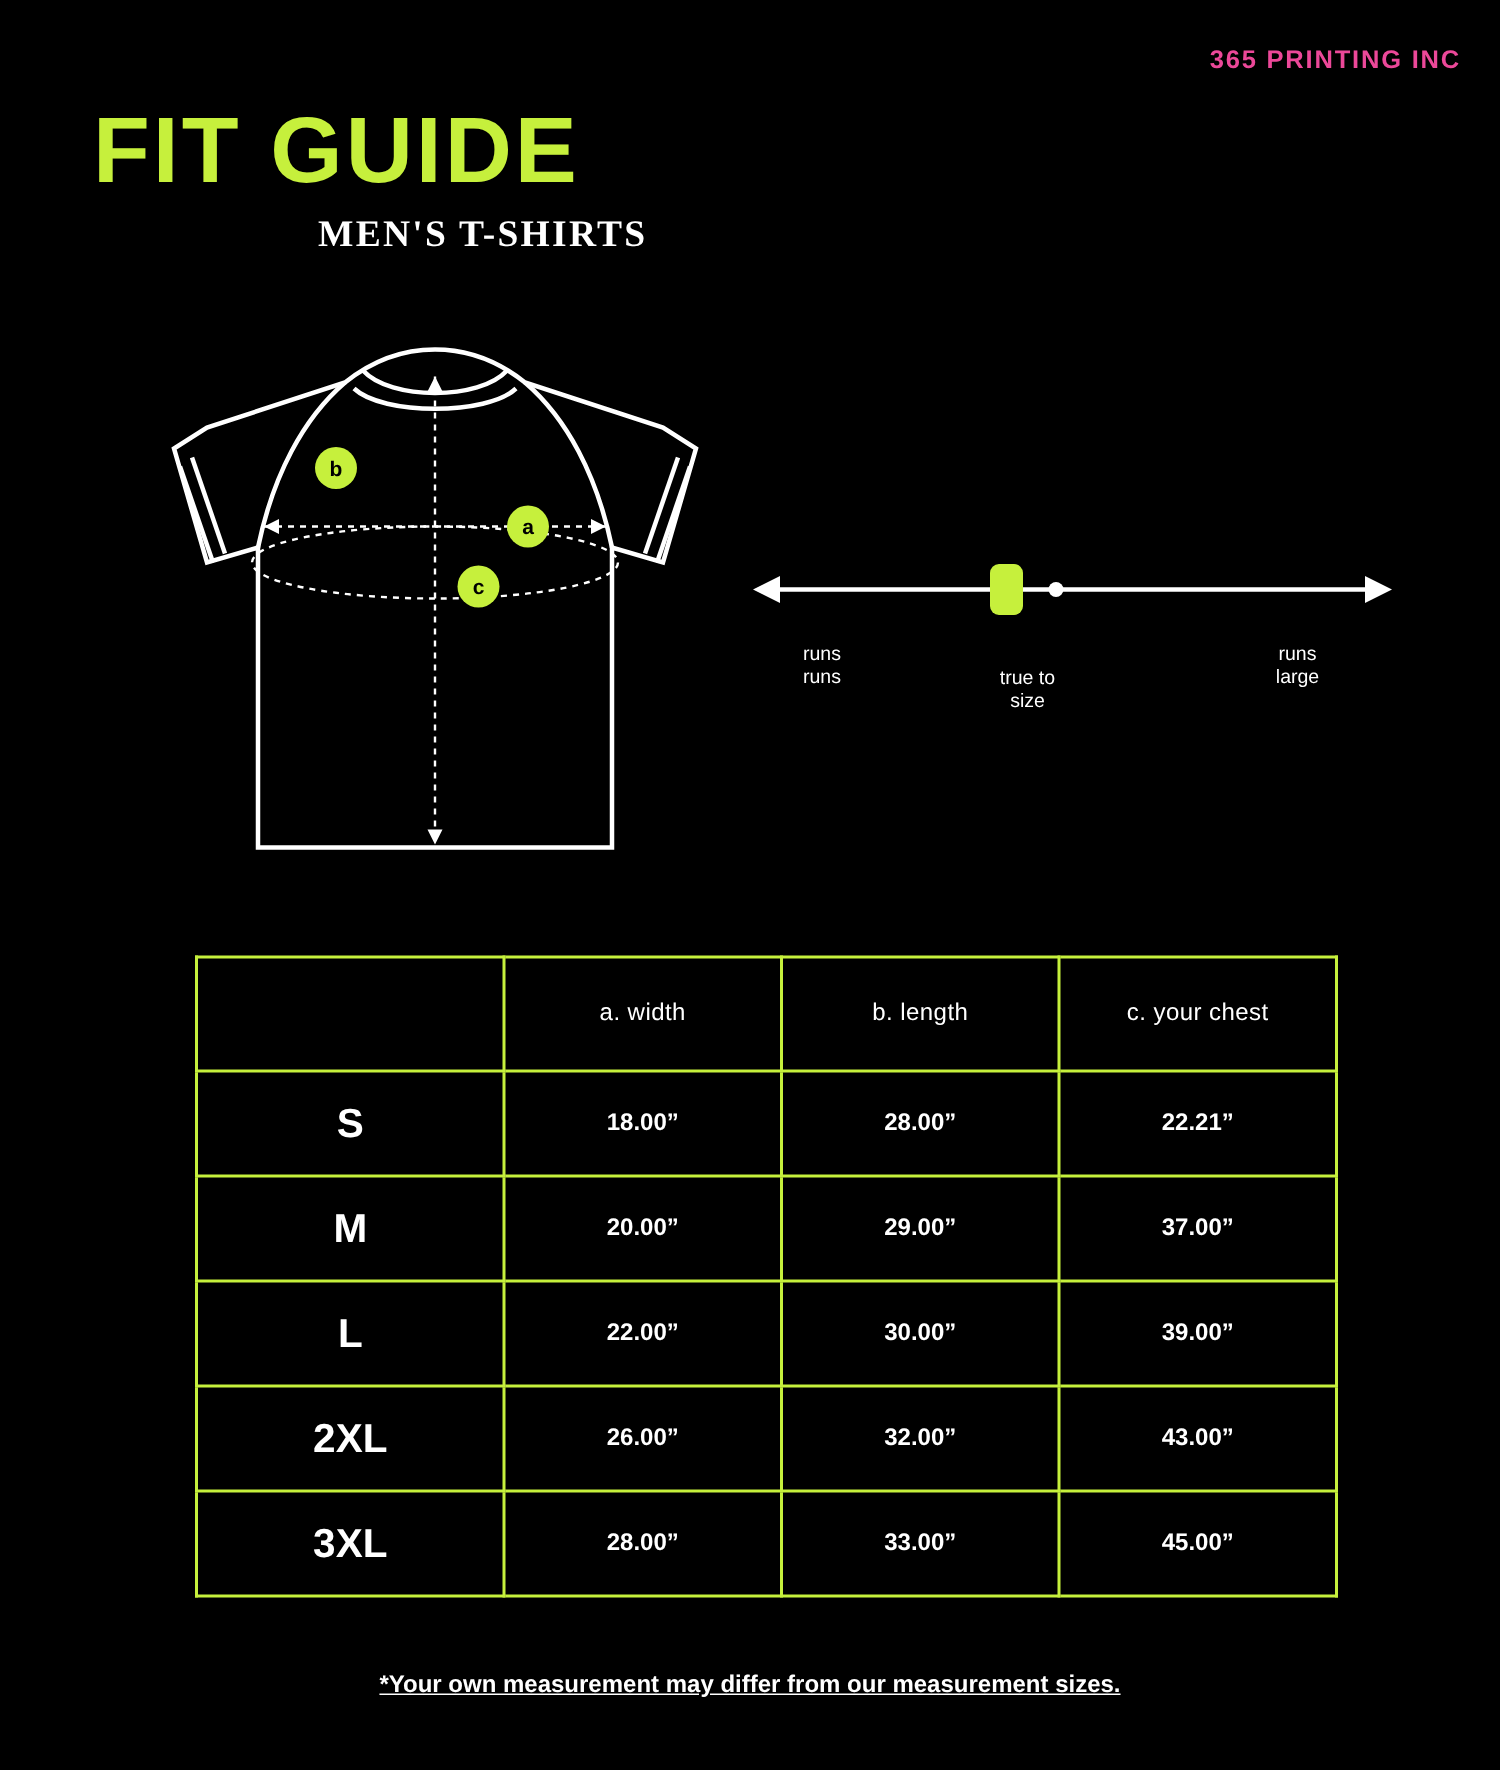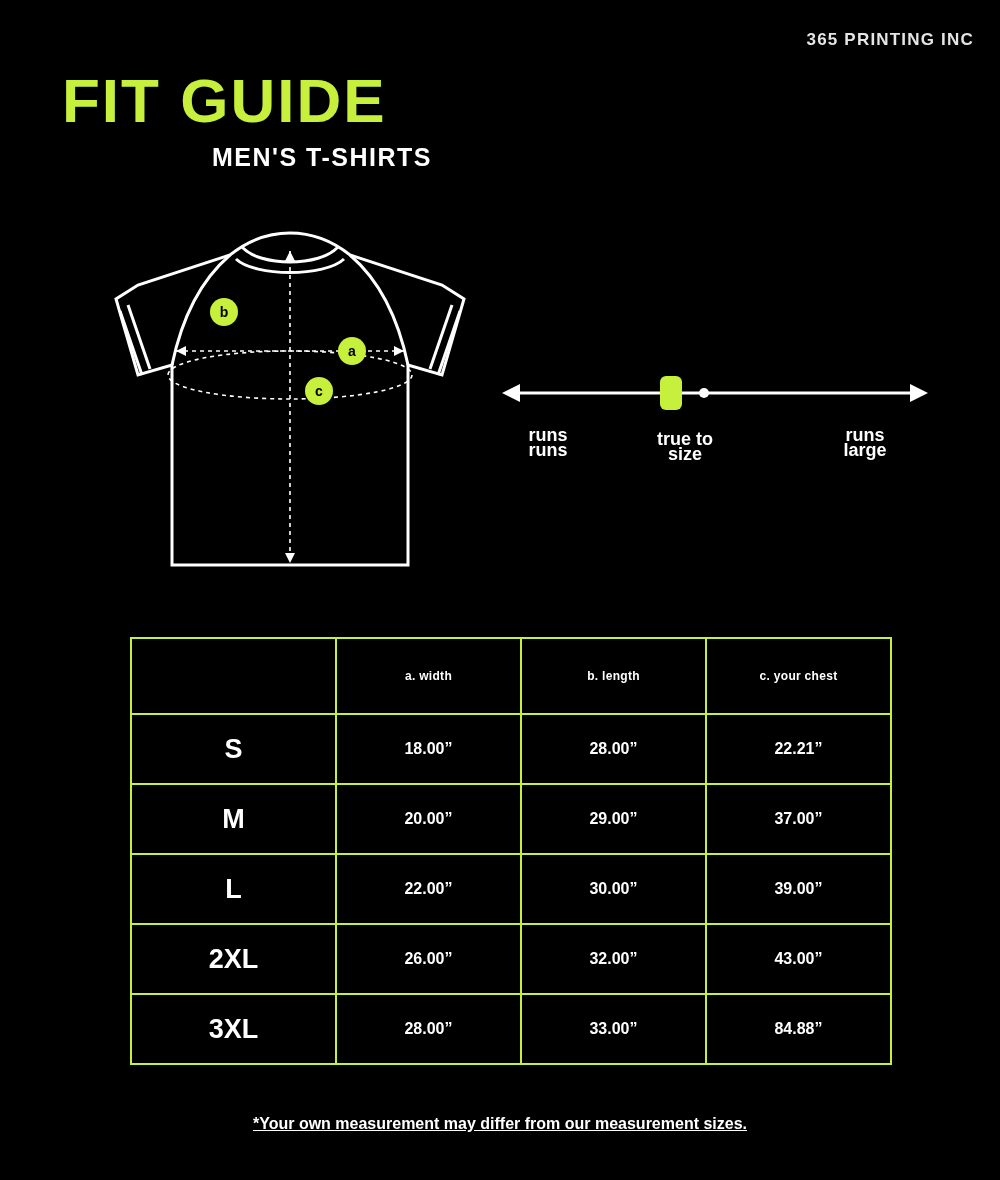"365 PRINTING INC" .brand { color: #e5e5e5 -> #ec4899 }
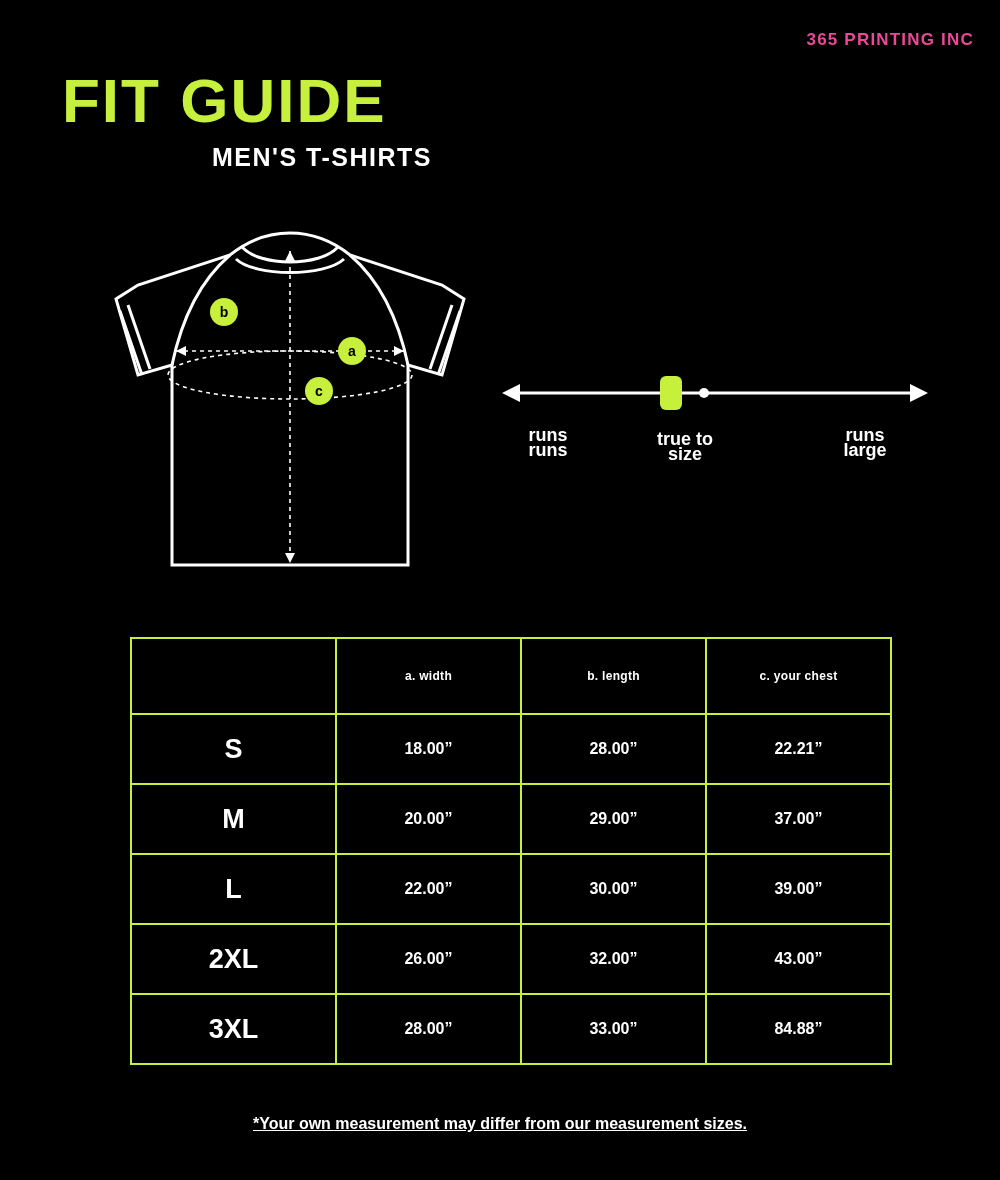"MEN'S T-SHIRTS" .subtitle { font-family: none -> Liberation Serif, serif }
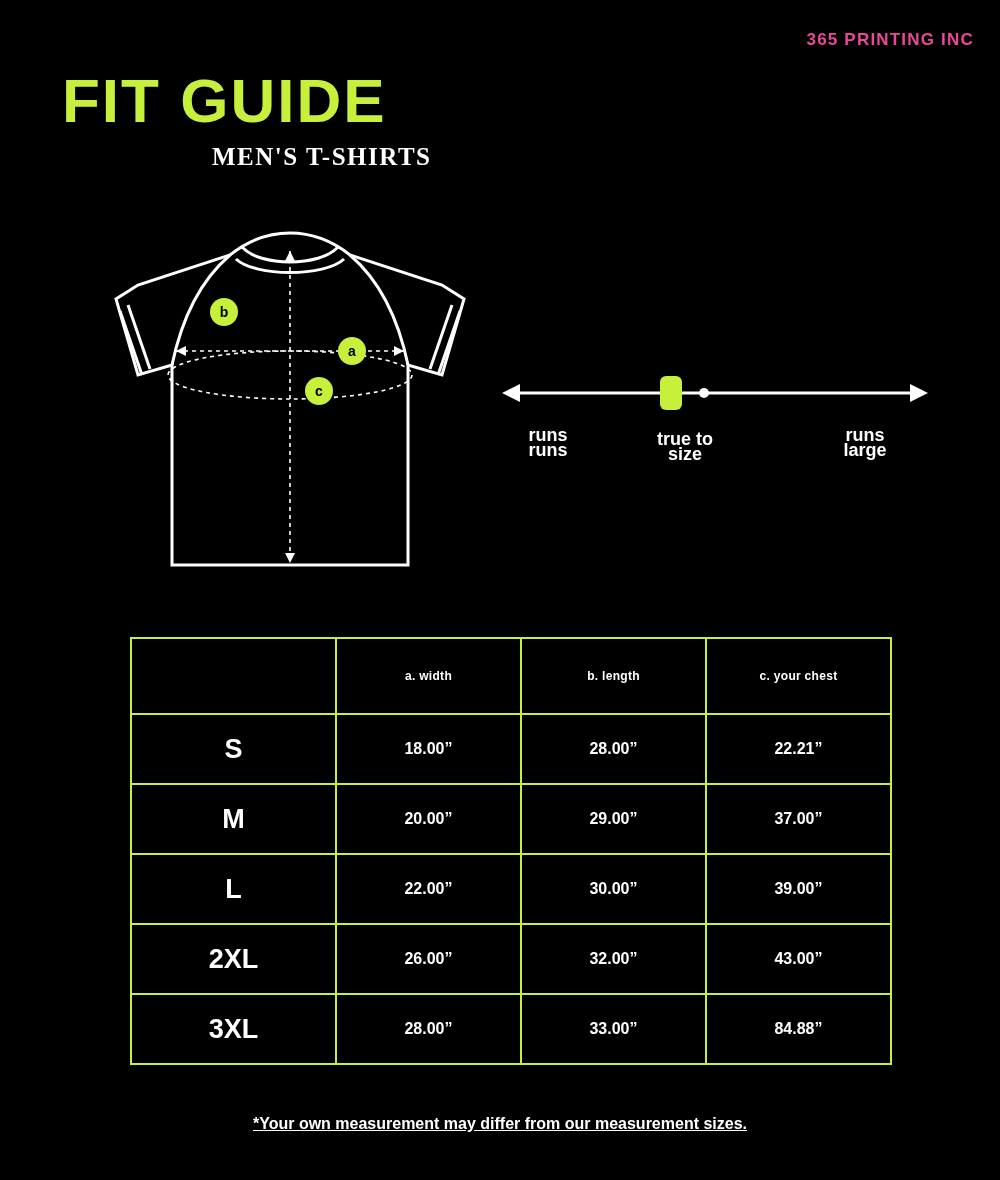"runs" .scale-label { font-size: 18px -> 13px; font-weight: bold -> normal }
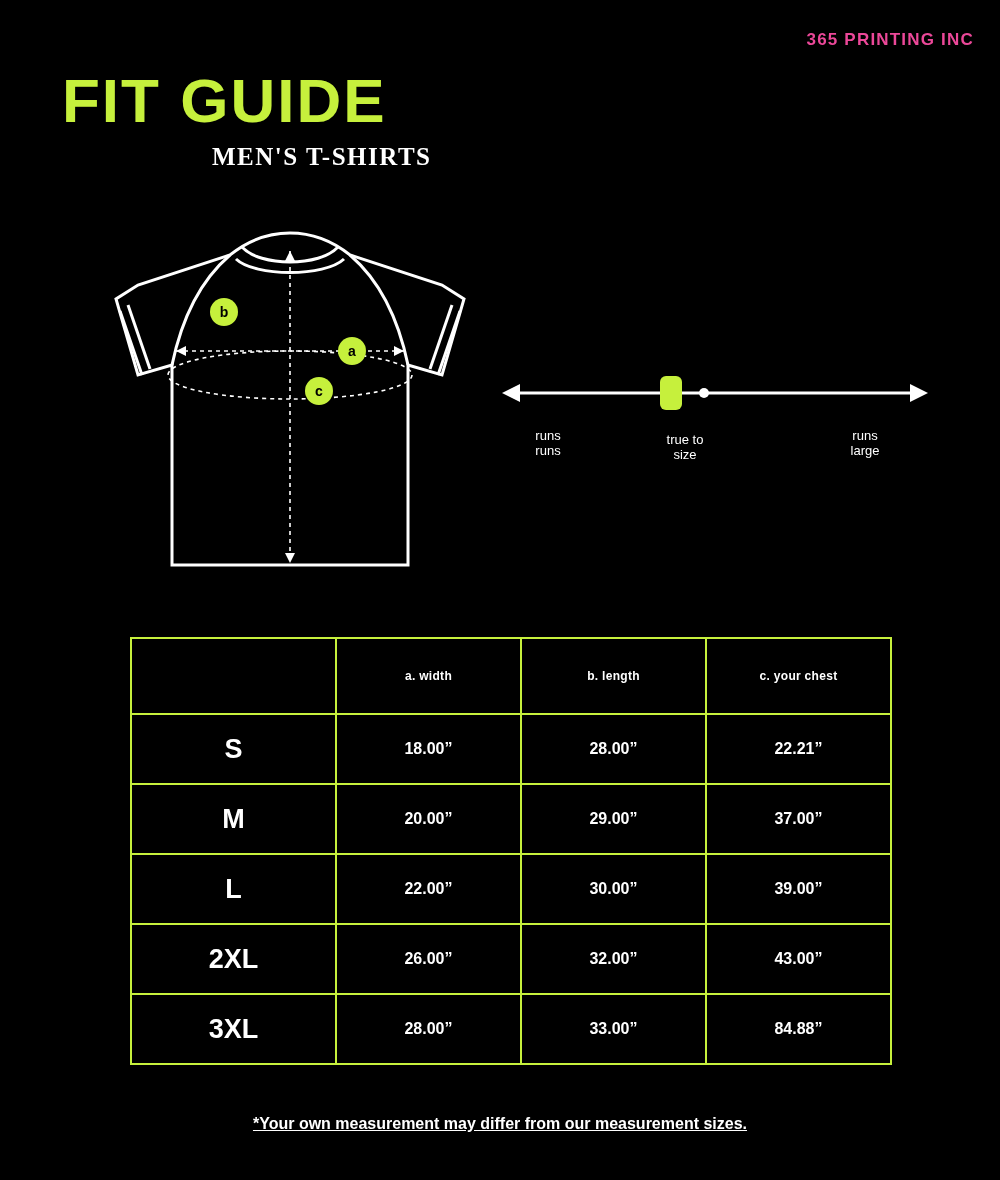"true to" .lbl-true { top: 72px -> 84px }
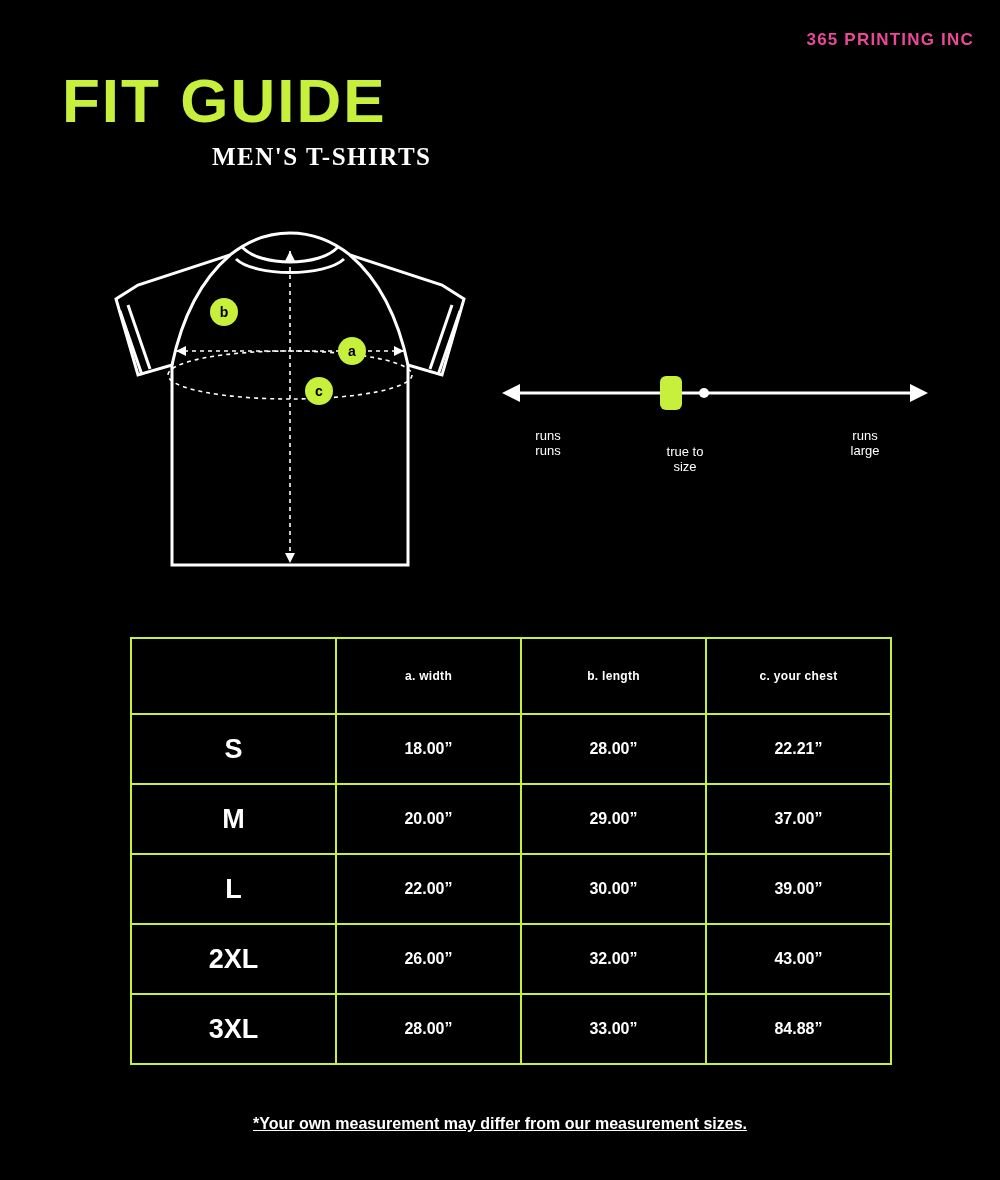"a. width" table.size-table thead th { font-size: 12px -> 16px; font-weight: bold -> normal }
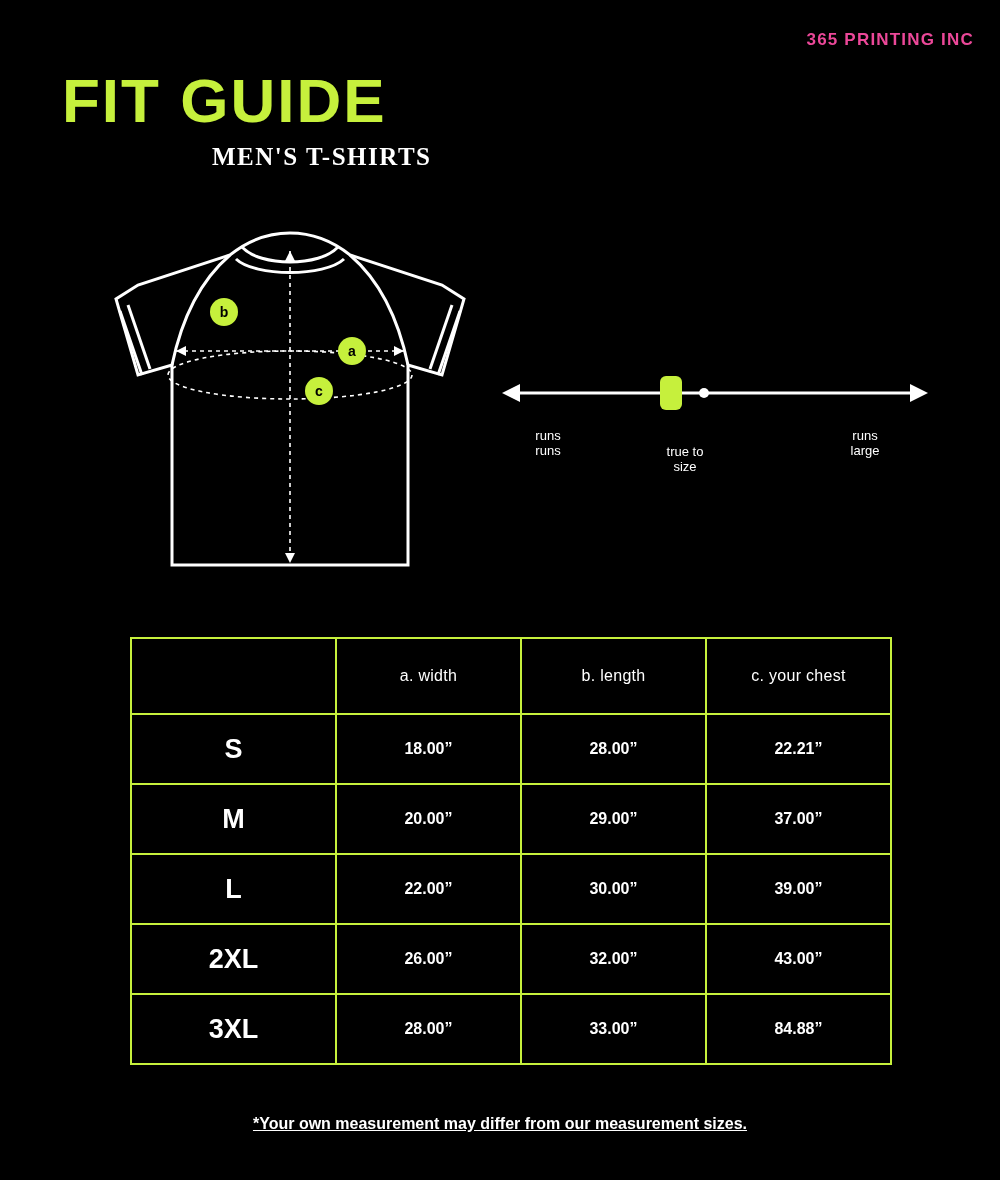"84.88”" td { text: 84.88 -> 45.00 }
